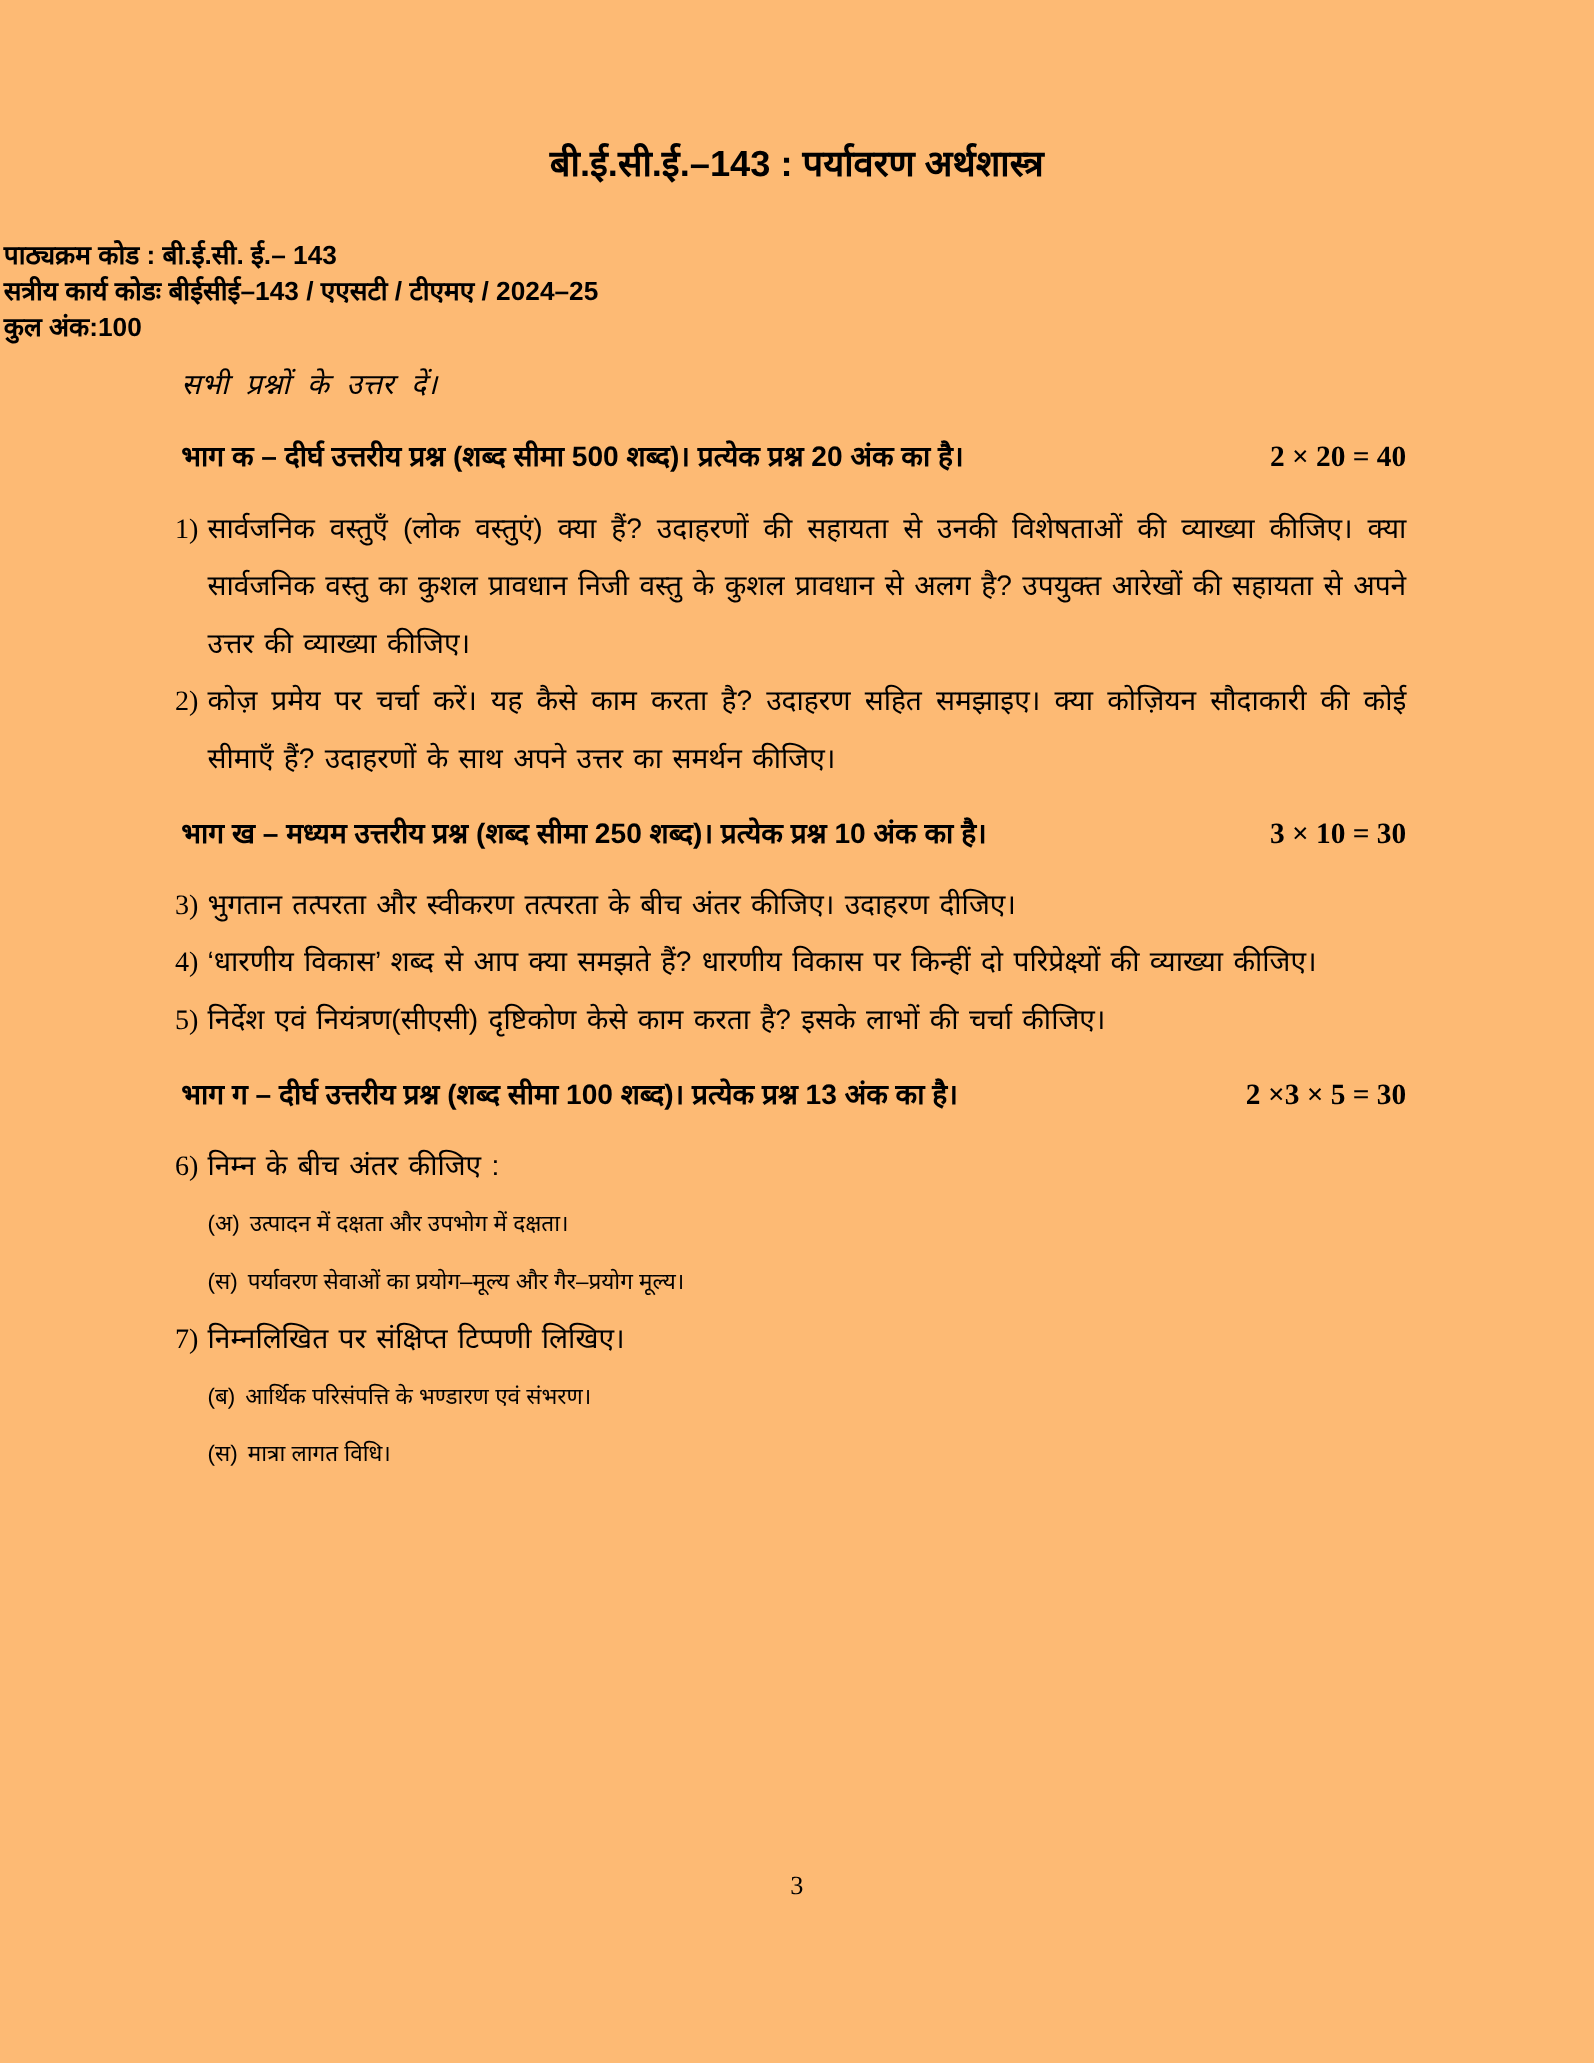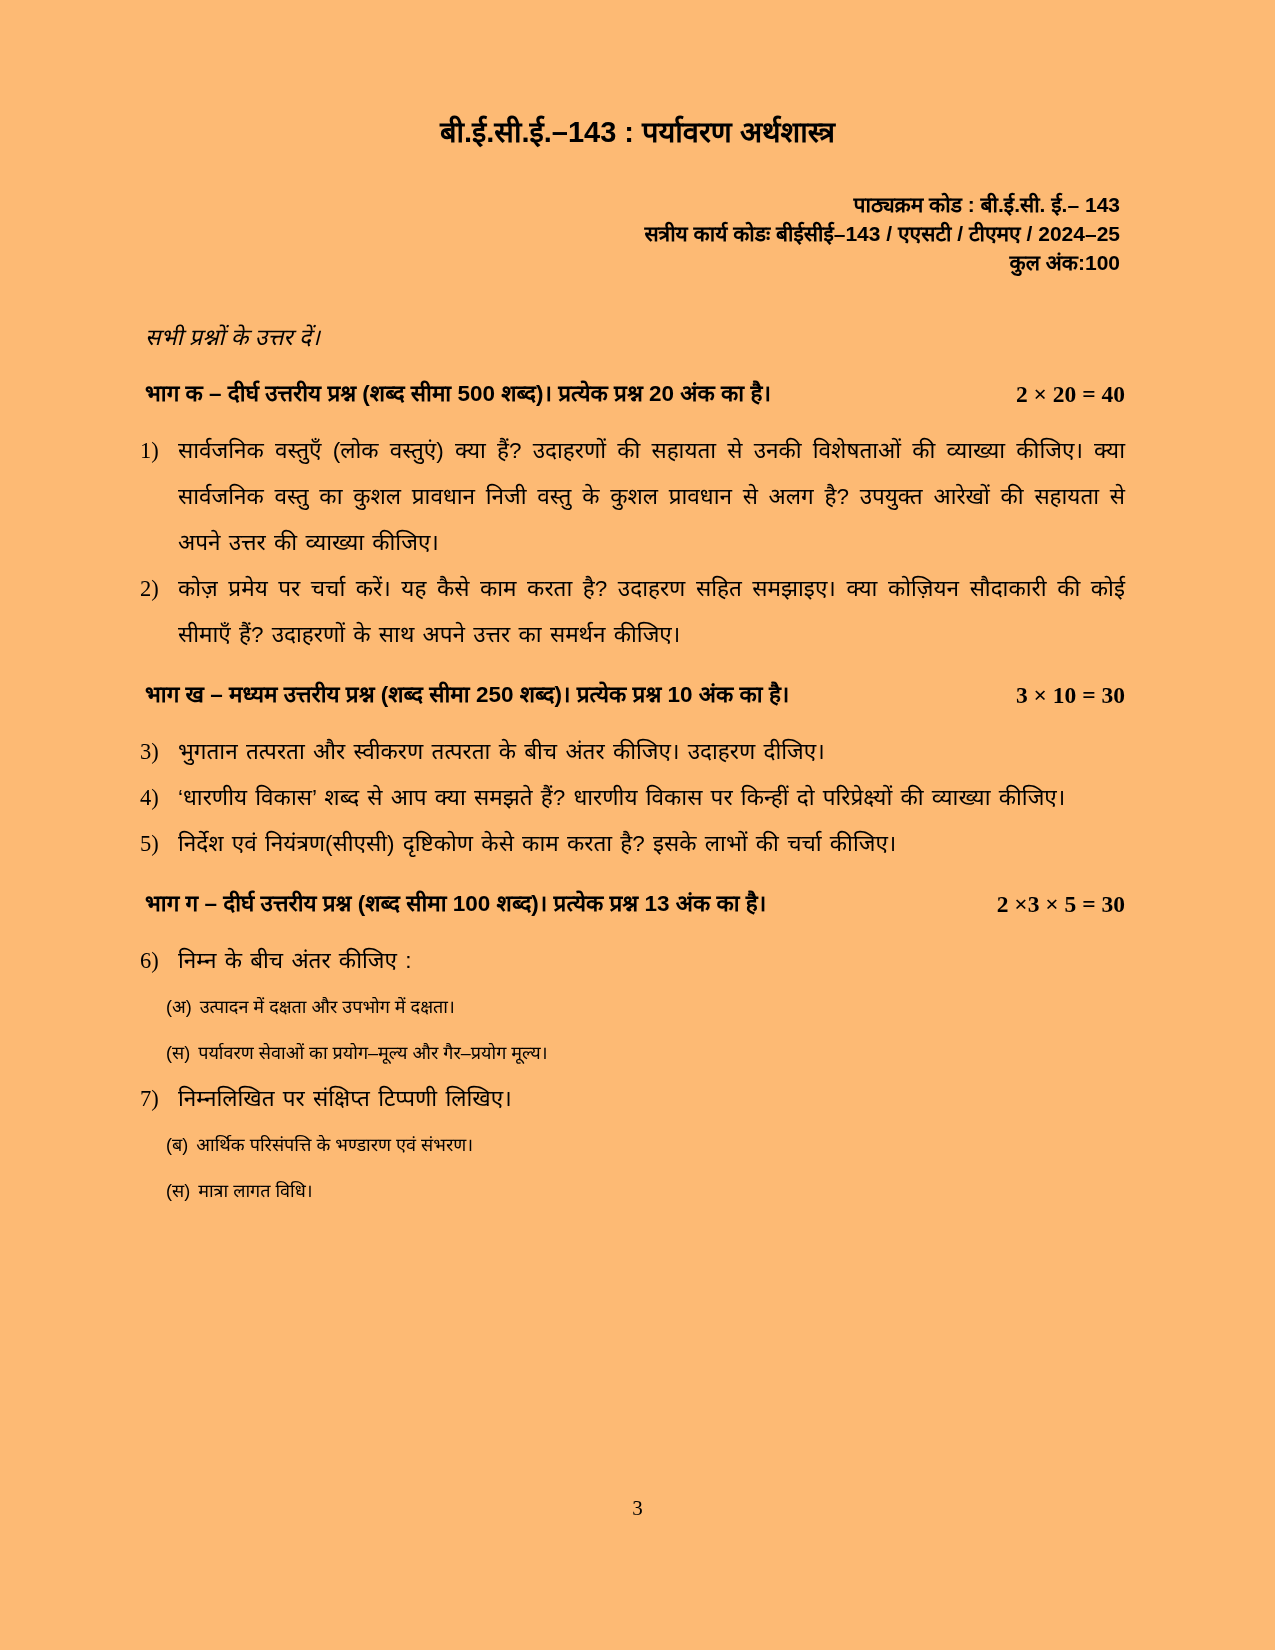"पाठ्यक्रम कोड : बी.ई.सी. ई.–" .header-block { text-align: right -> none }
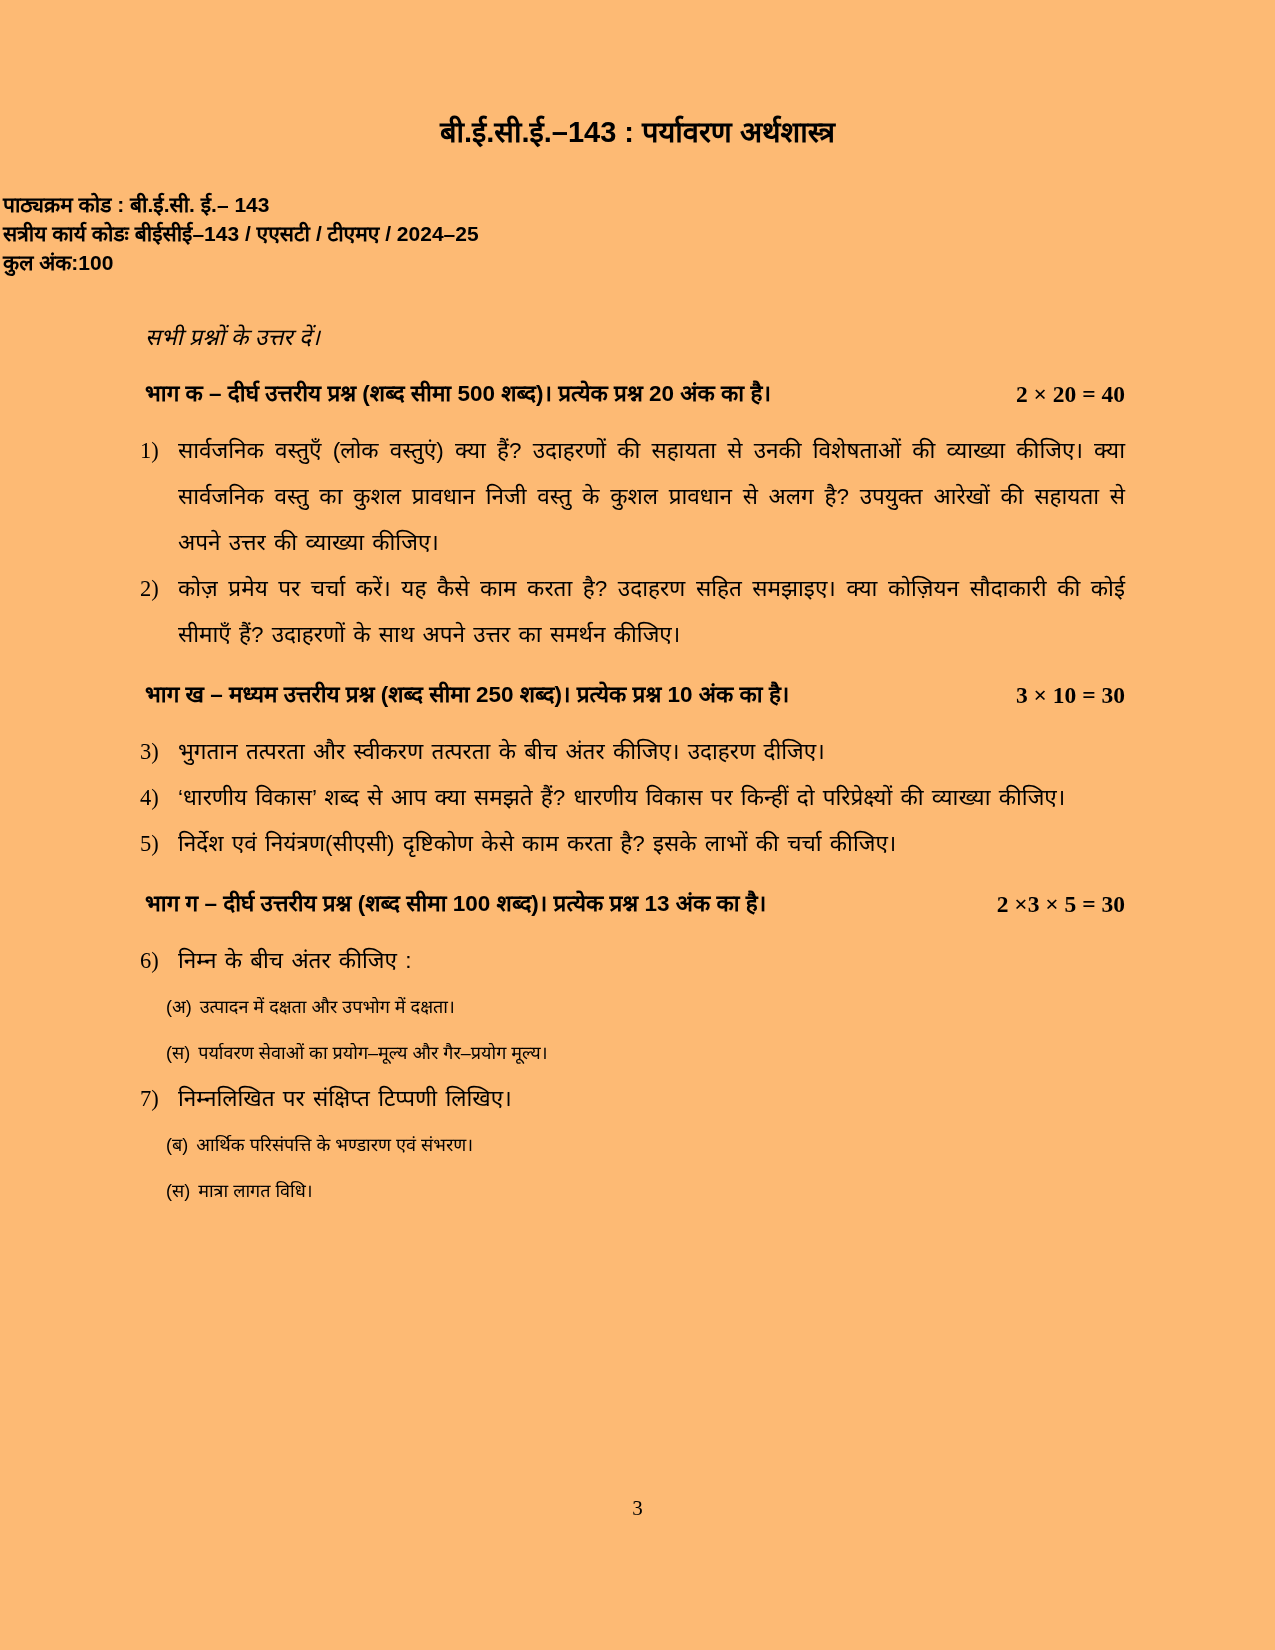"सभी प्रश्नों के उत्तर दें।" .instruction { font-family: none -> Liberation Mono, monospace; margin: 40px 150px 0 145px -> 12px 150px 0 145px }
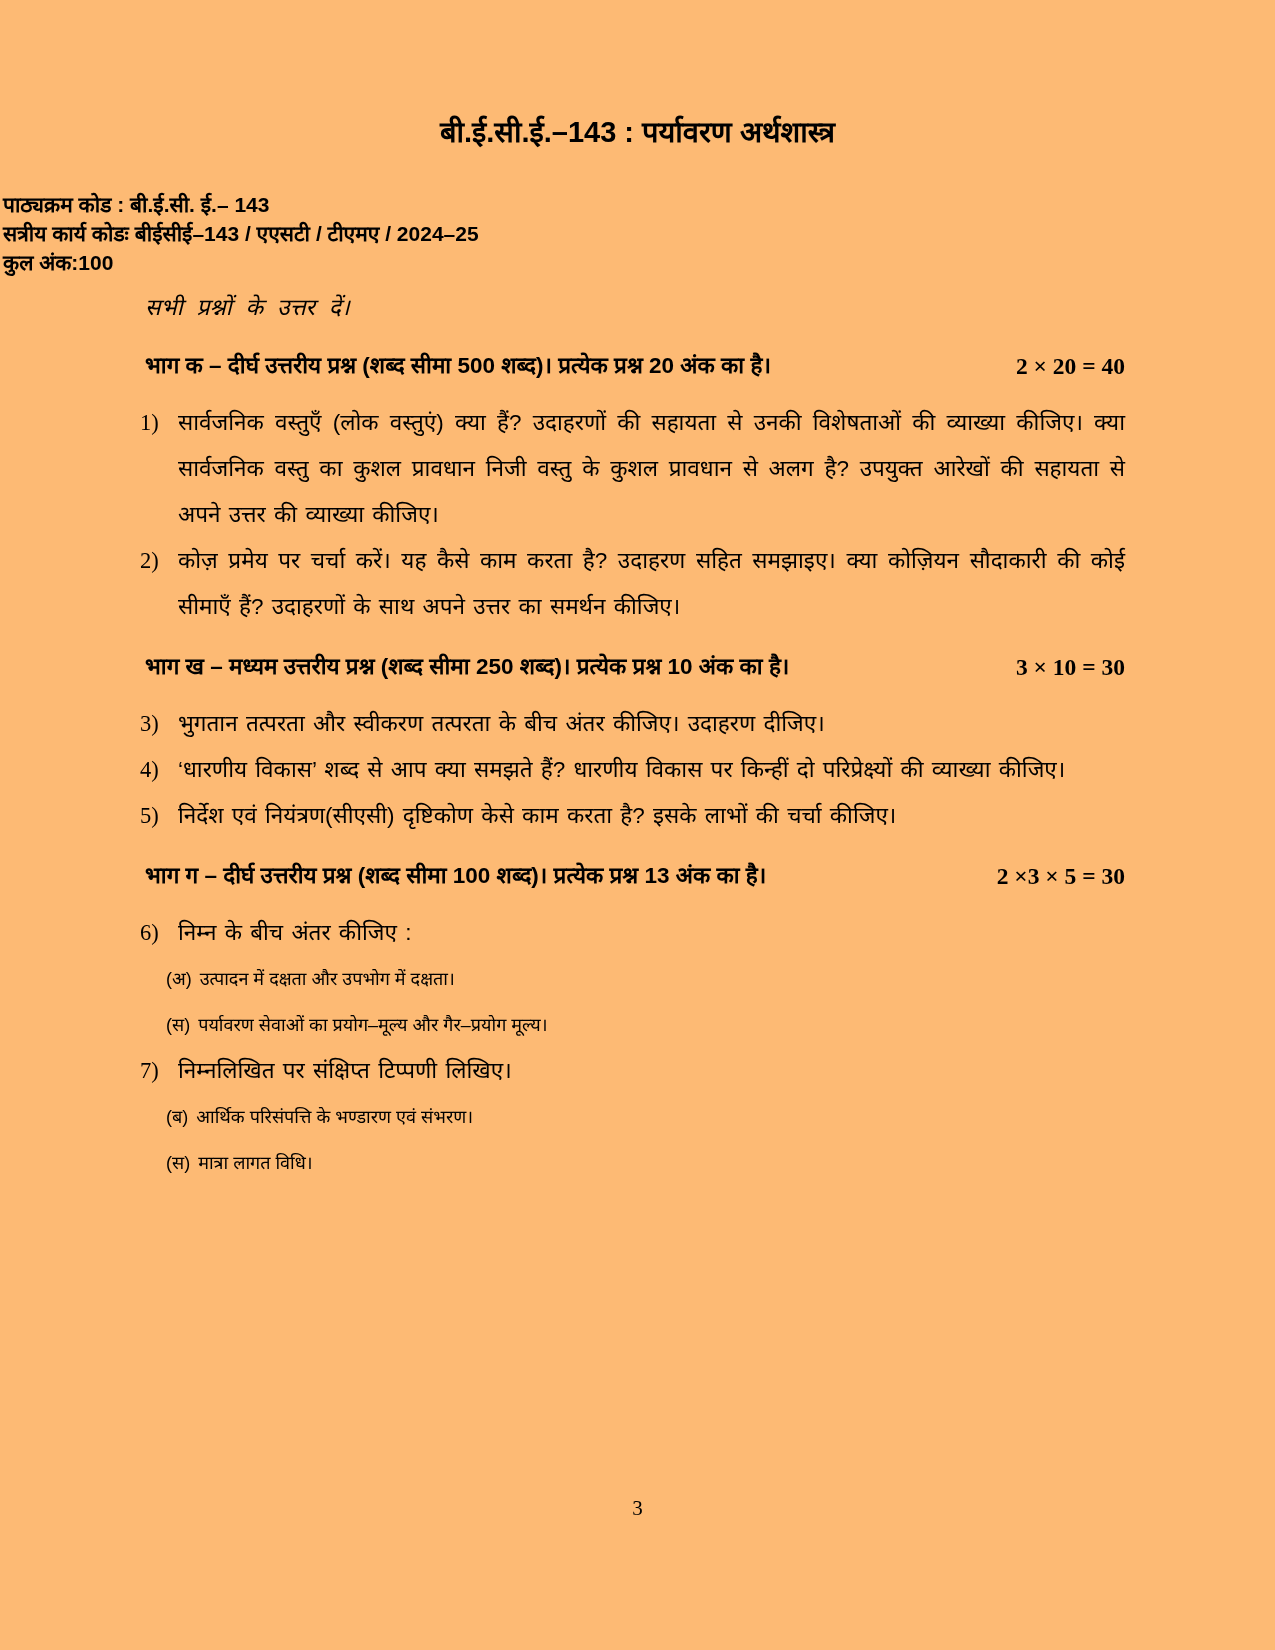"सार्वजनिक वस्तुएँ (लोक वस्तुएं) क्या" .qtext { margin-left: 12px -> none }
